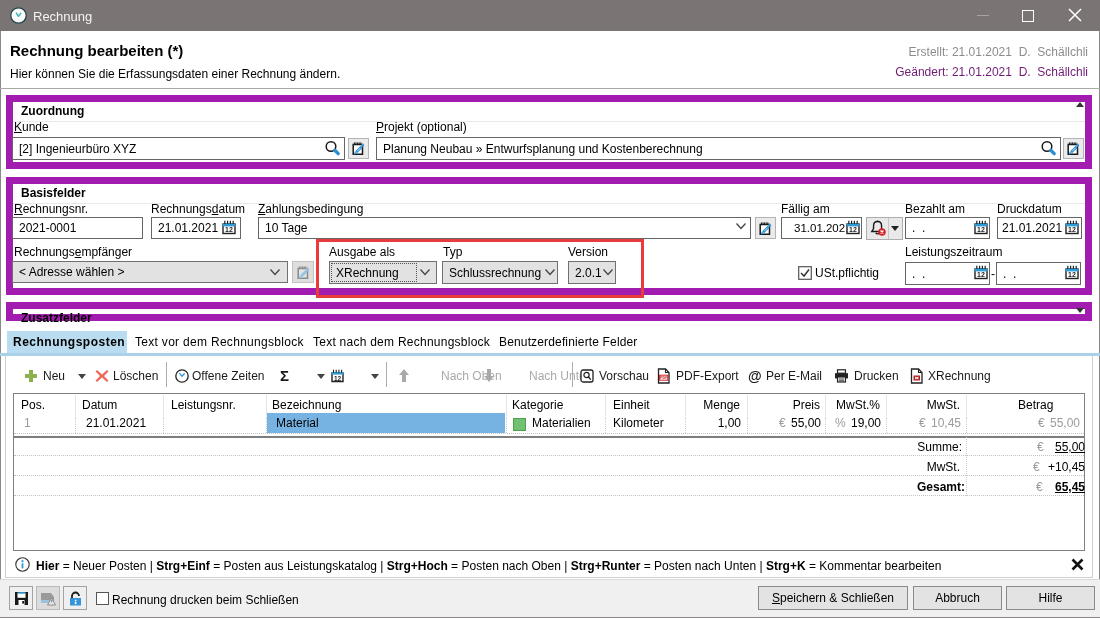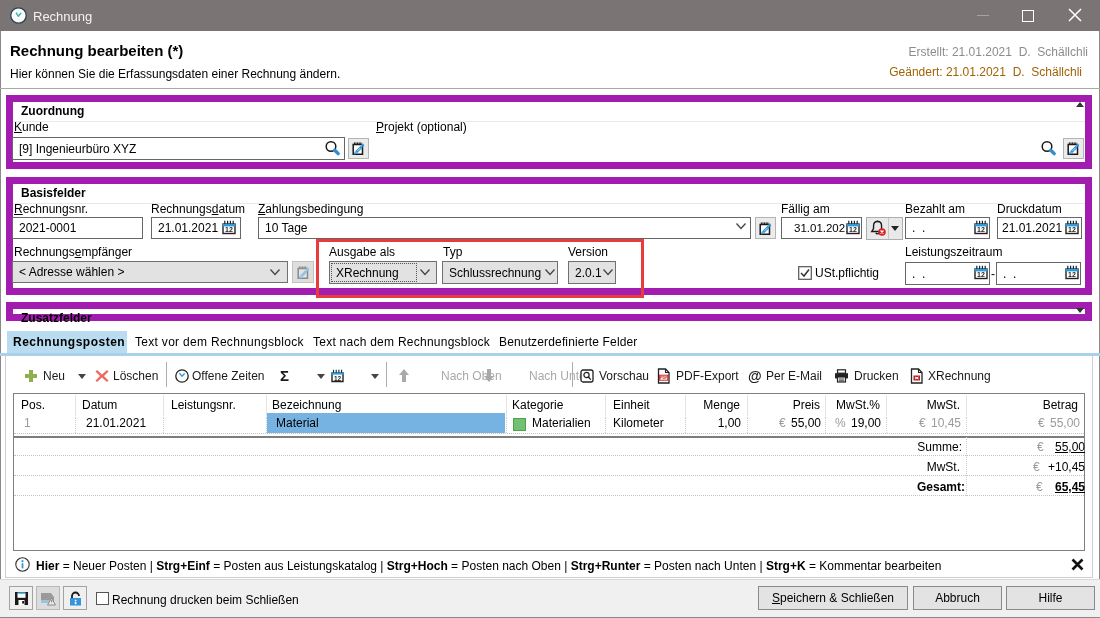"Geändert: 21.01.2021 D. Schällchli" div.abs { color: #a16207 -> #701a75; right: 18px -> 12px }
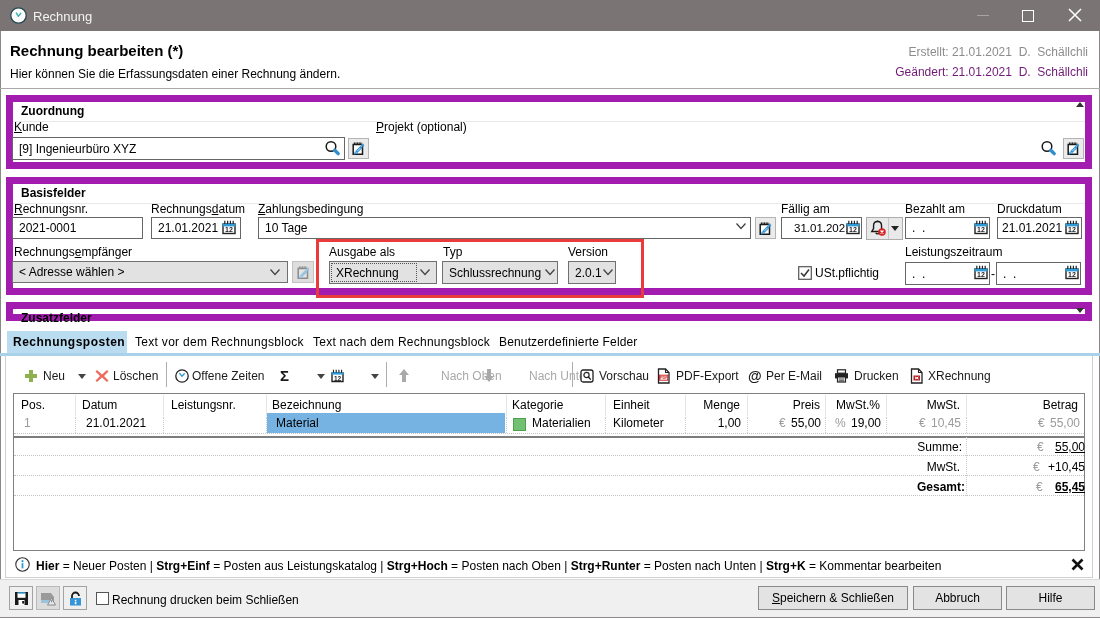"[9] Ingenieurbüro XYZ" div.inp { text: 9 -> 2 }
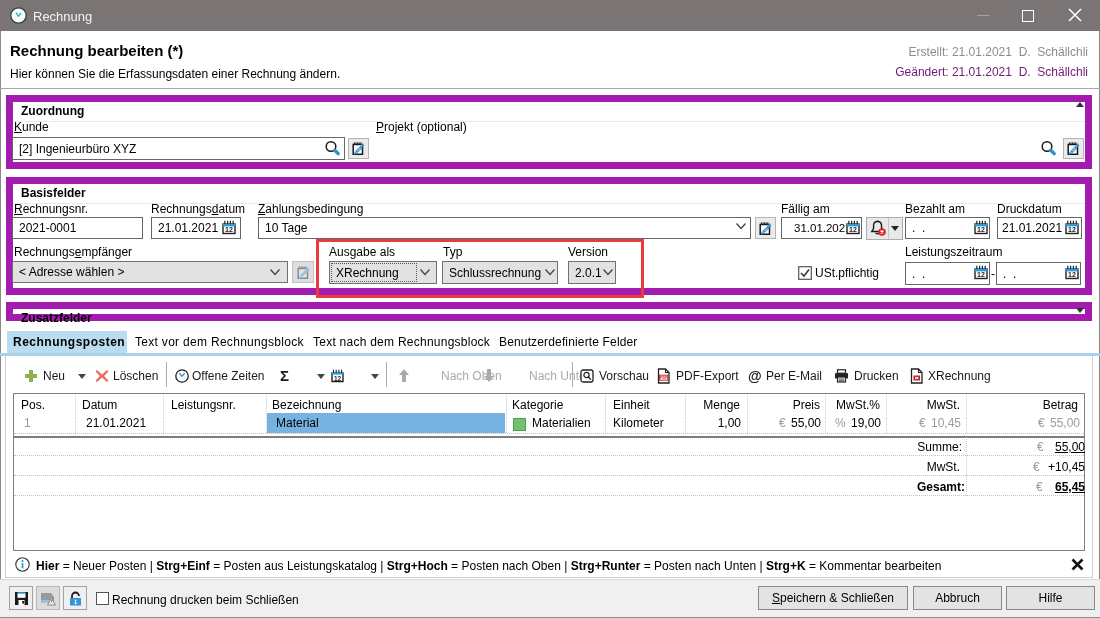"Planung Neubau » Entwurfsplanung und" div.inp { html: none -> <div>Planung Neubau » Entwurfsplanung und Kostenberechnung</div> }
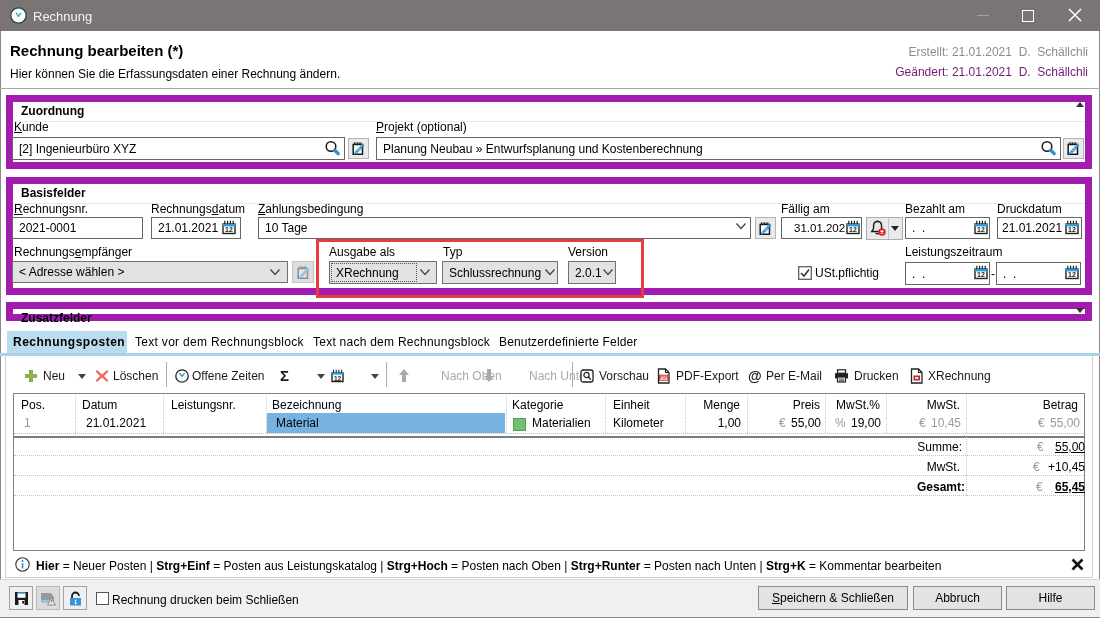"Betrag" div.hc { text-align: right -> none }
